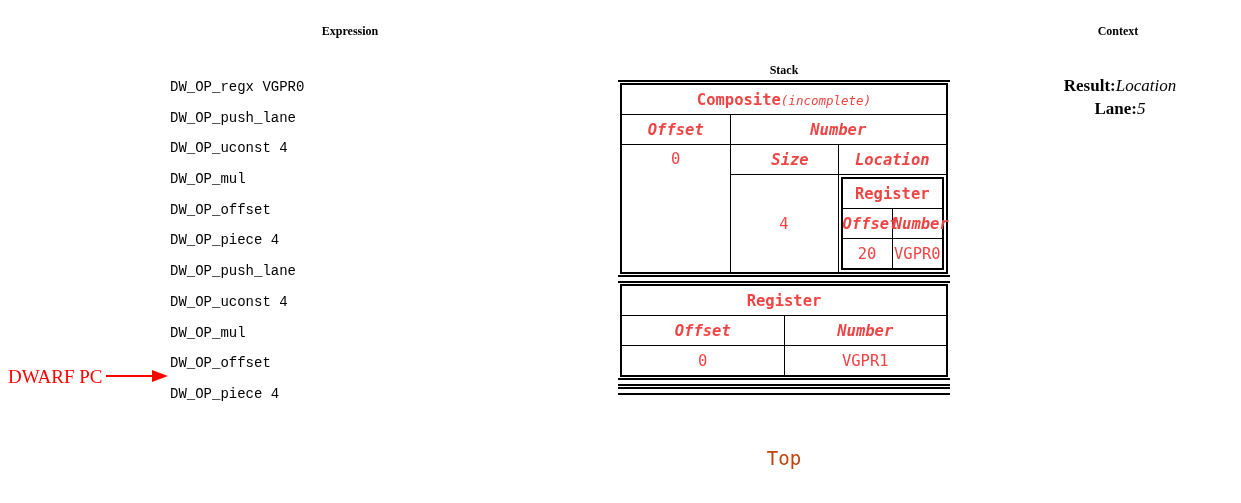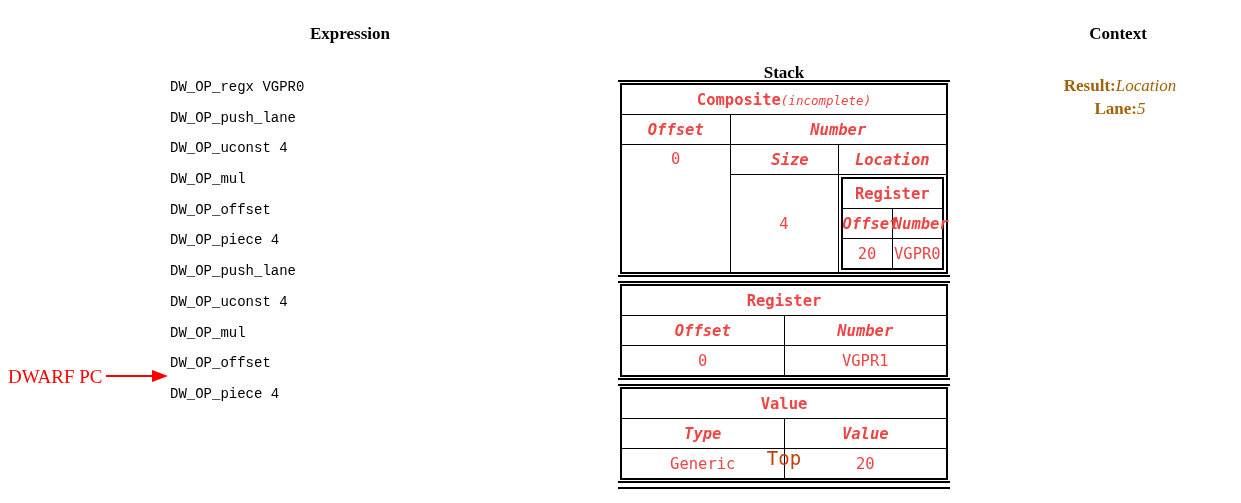"Expression" .heading { font-size: 17px -> 12px }
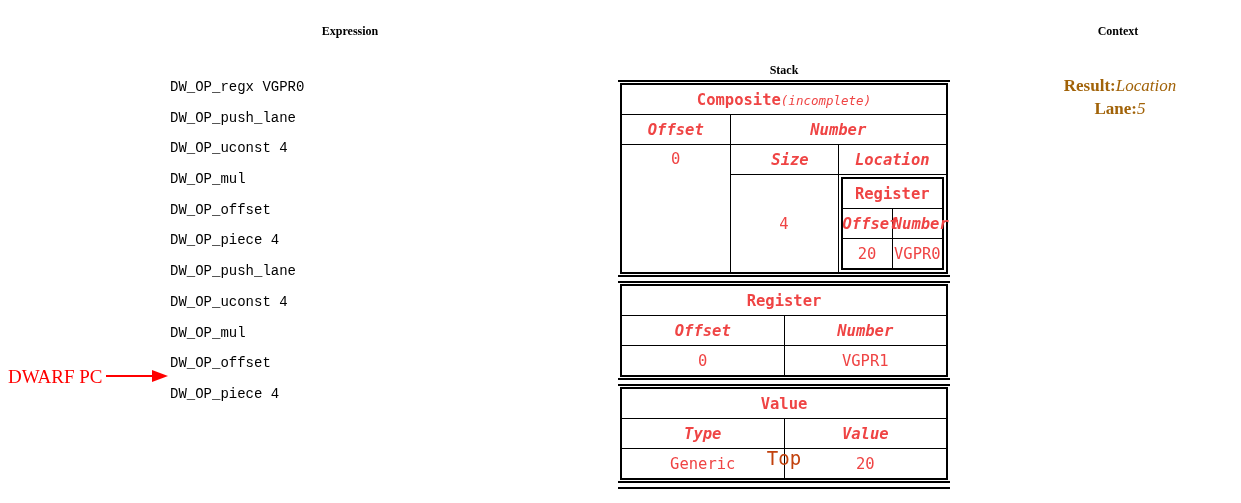"Result:Location" #context-body { color: #a16207 -> #000000 }
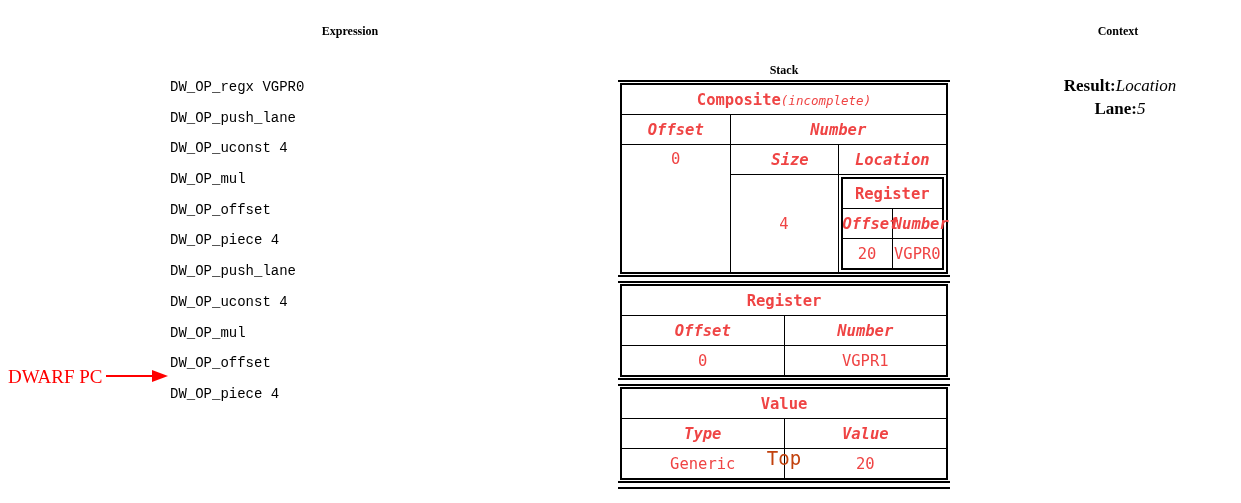"Value" div.entry { html: <div> <table> <tbody> <tr> <td>Value</td> </tr> <tr> <td>Type</td> <td>Value</td> </tr> <tr> <td>Generic</td> <td>20</td> </tr> </tbody> </table> </div> -> none }
